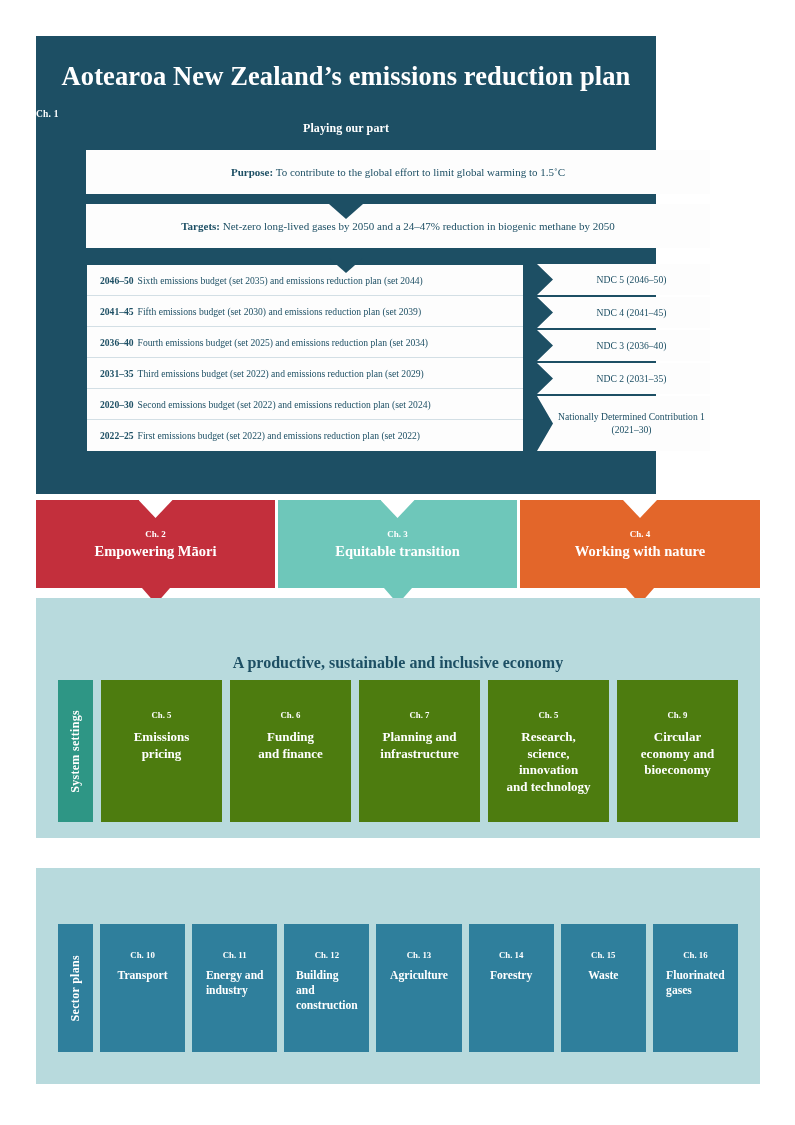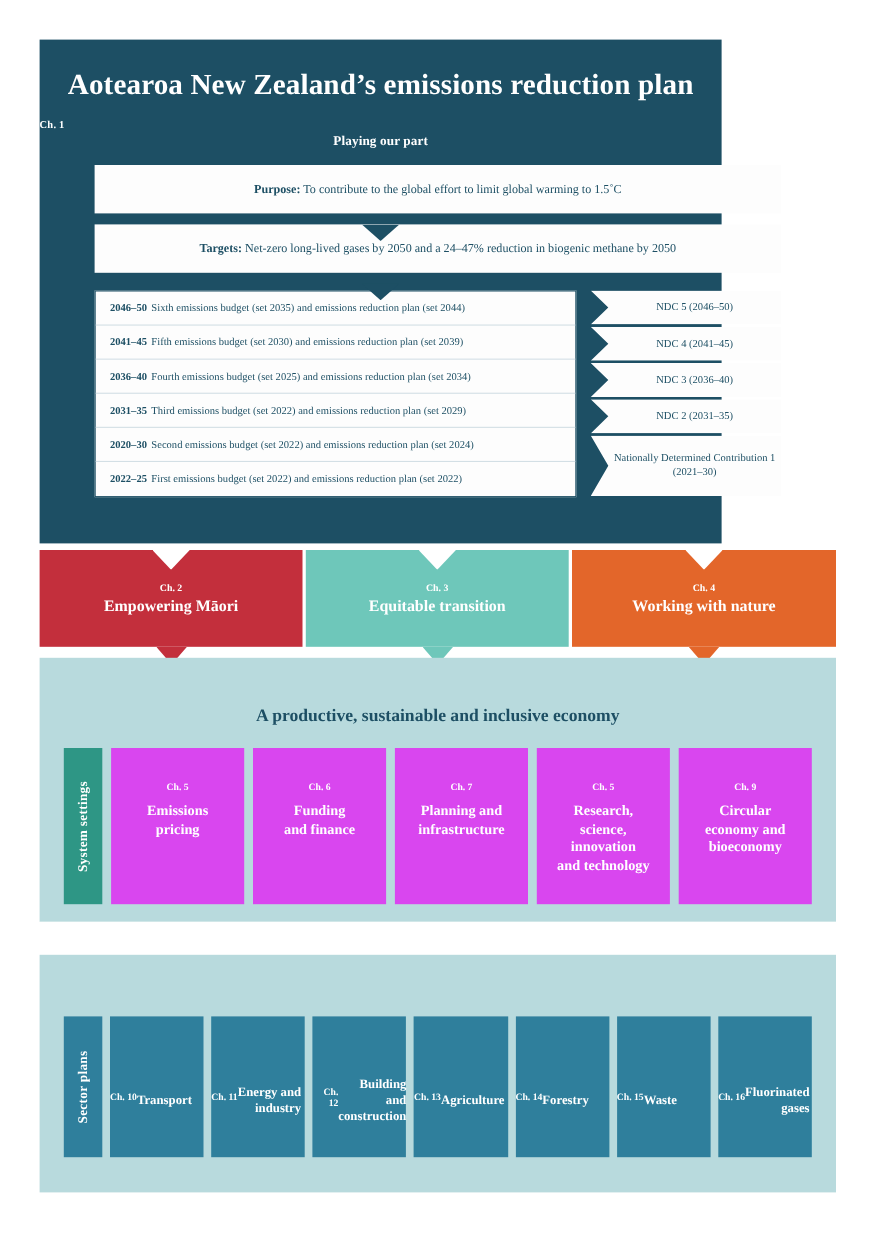"A productive, sustainable and inclusive" .econ-title { margin-top: none -> 12px }
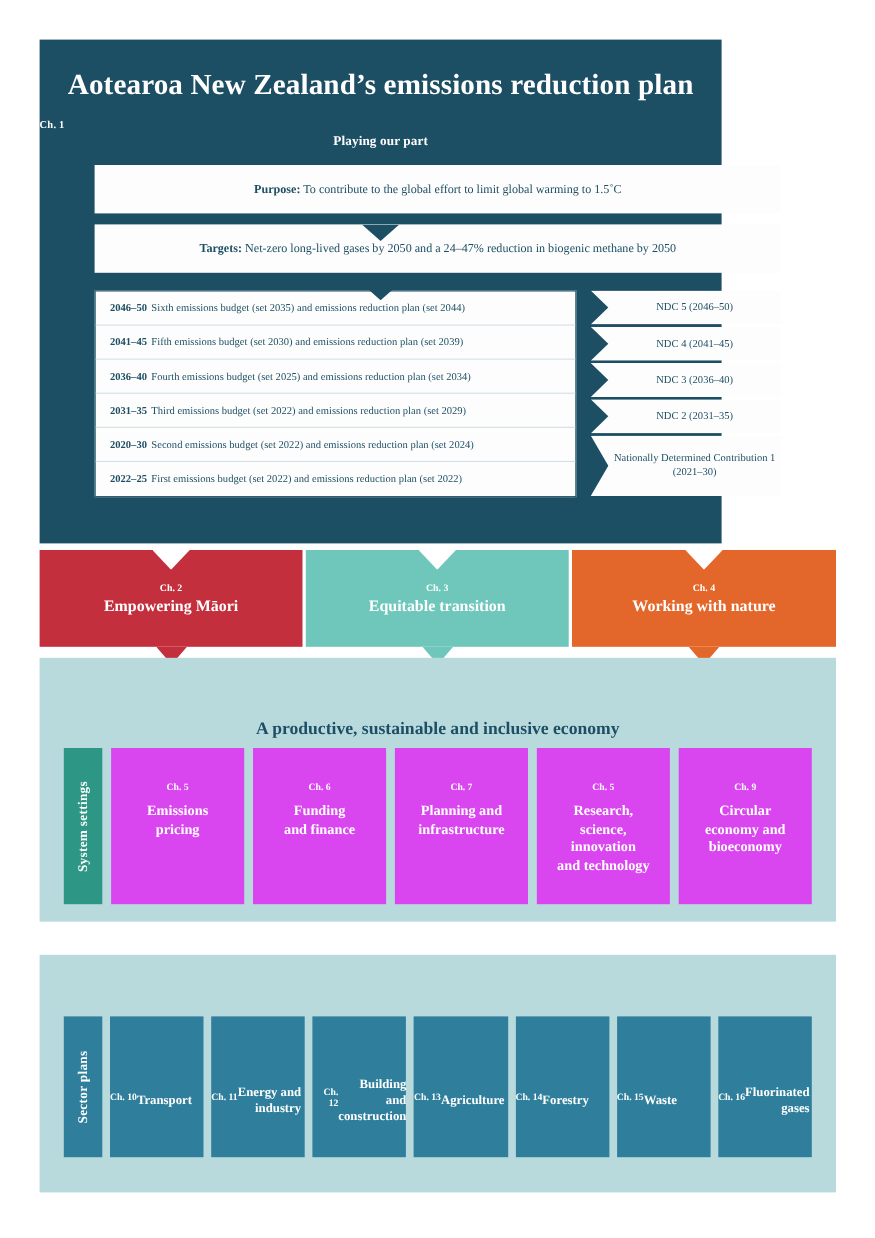"Ch. 5" .setting-card { background: #d946ef -> #4d7c0f }
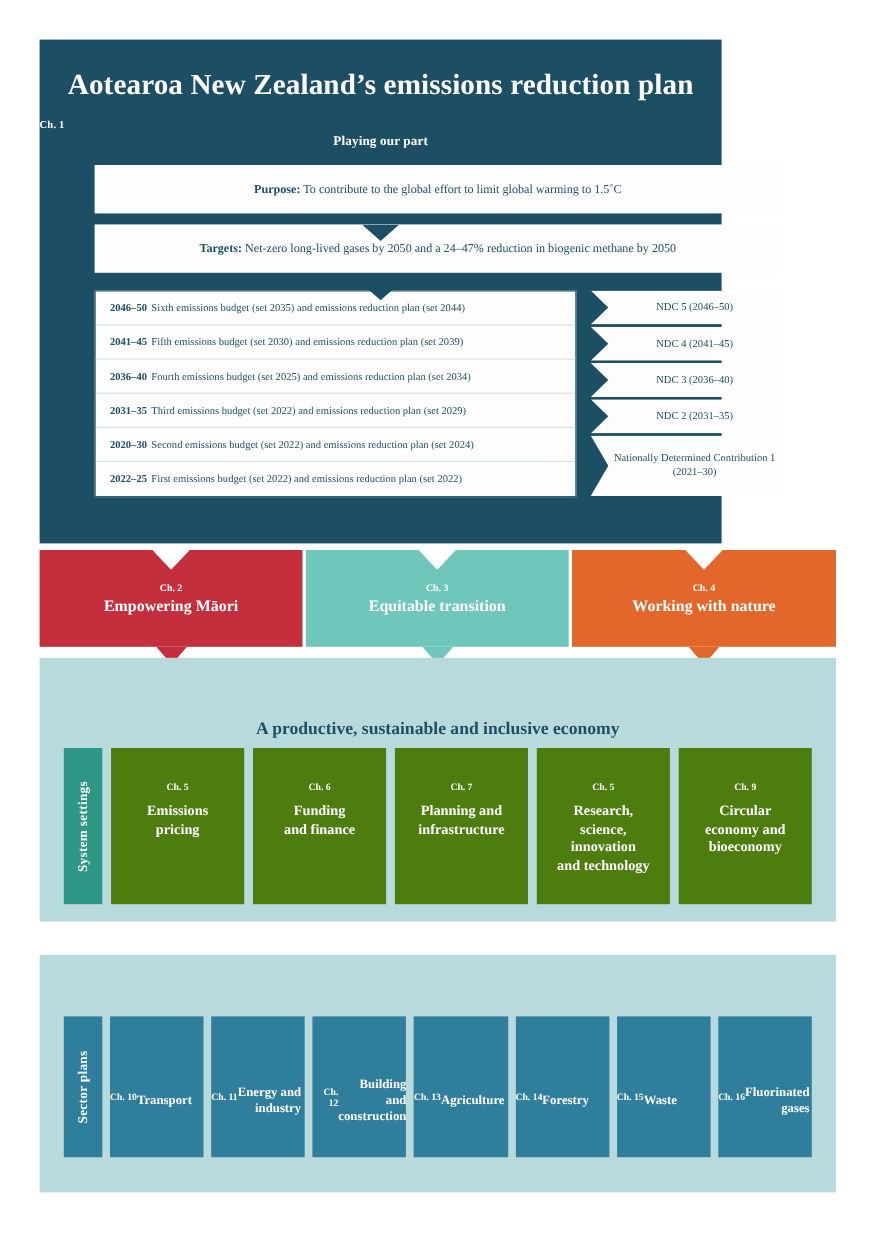"Ch. 10" .sector-card { flex-direction: none -> column; text-align: right -> left }
